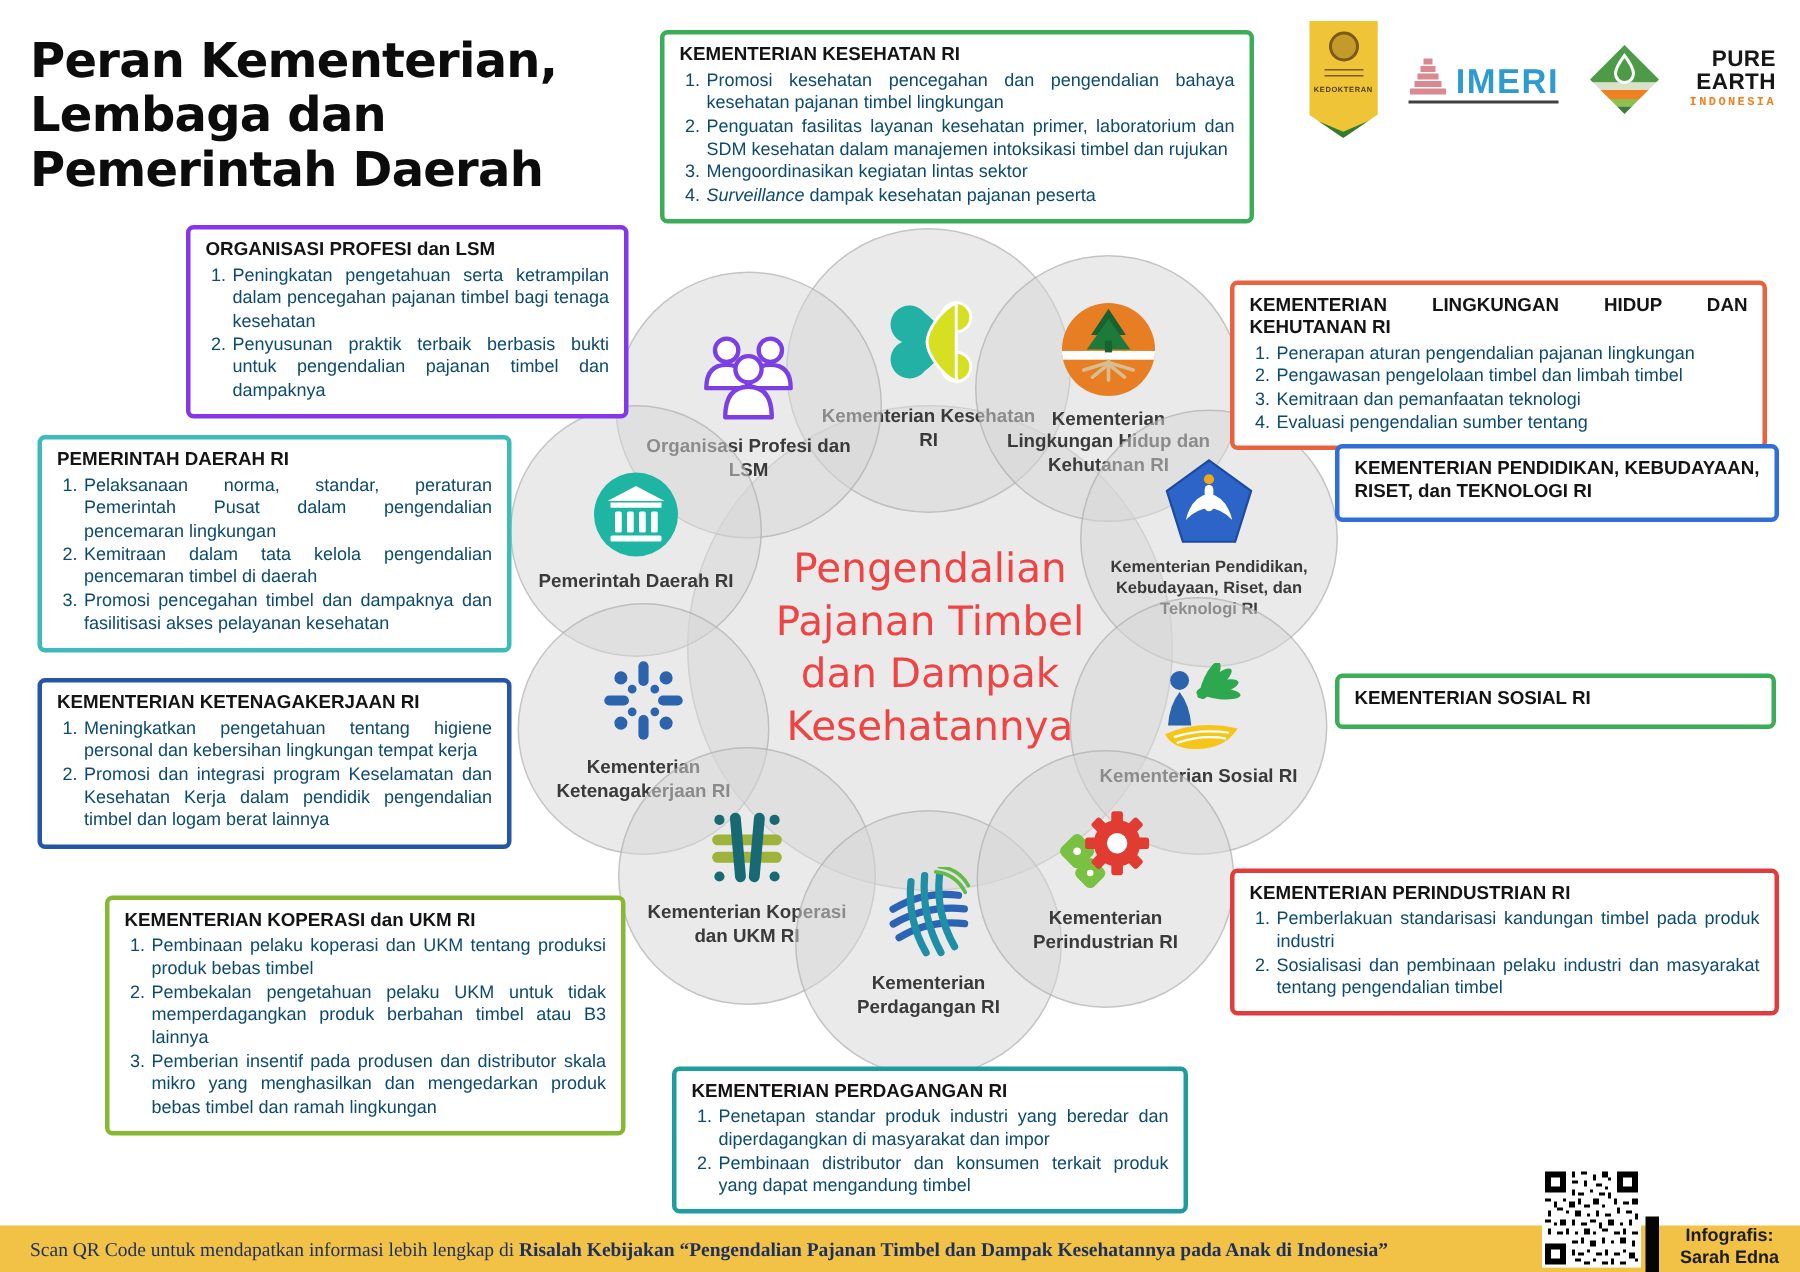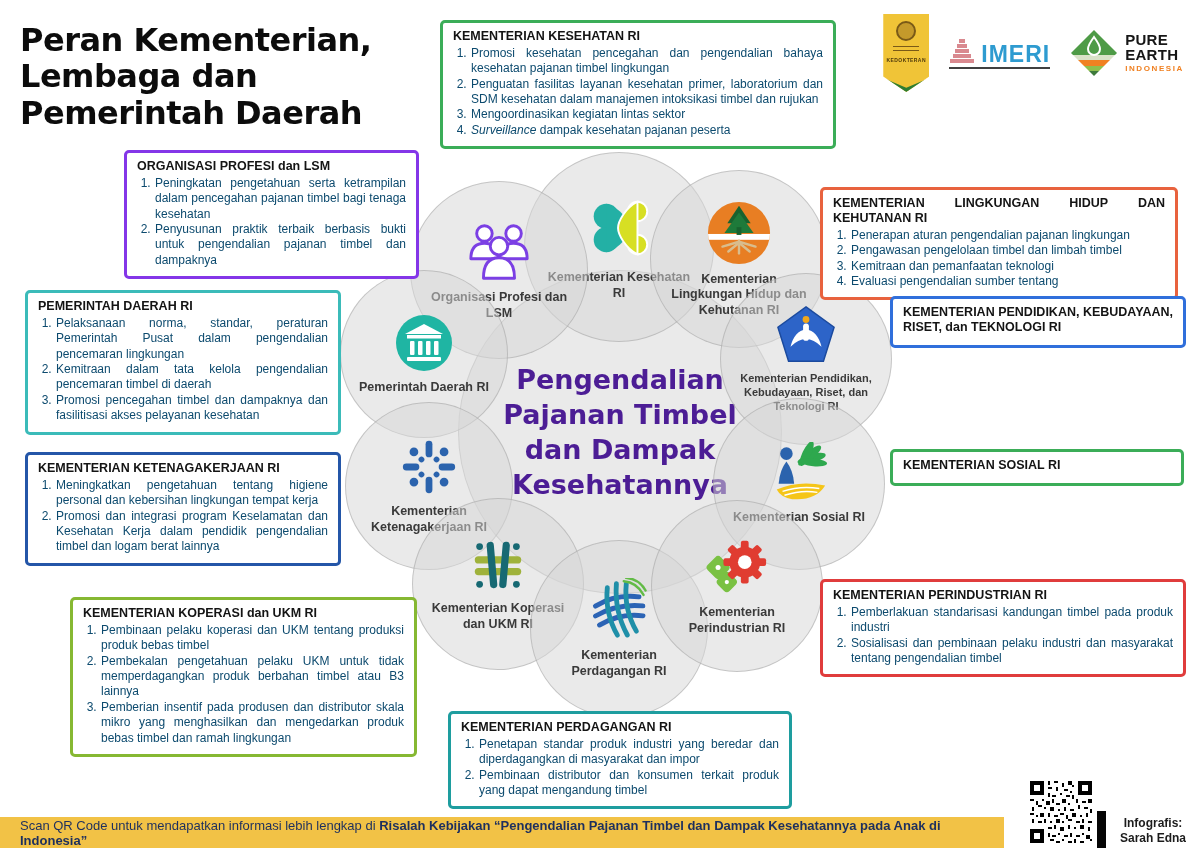"PURE" .pure-earth { gap: 7px -> 19px; text-align: none -> right }
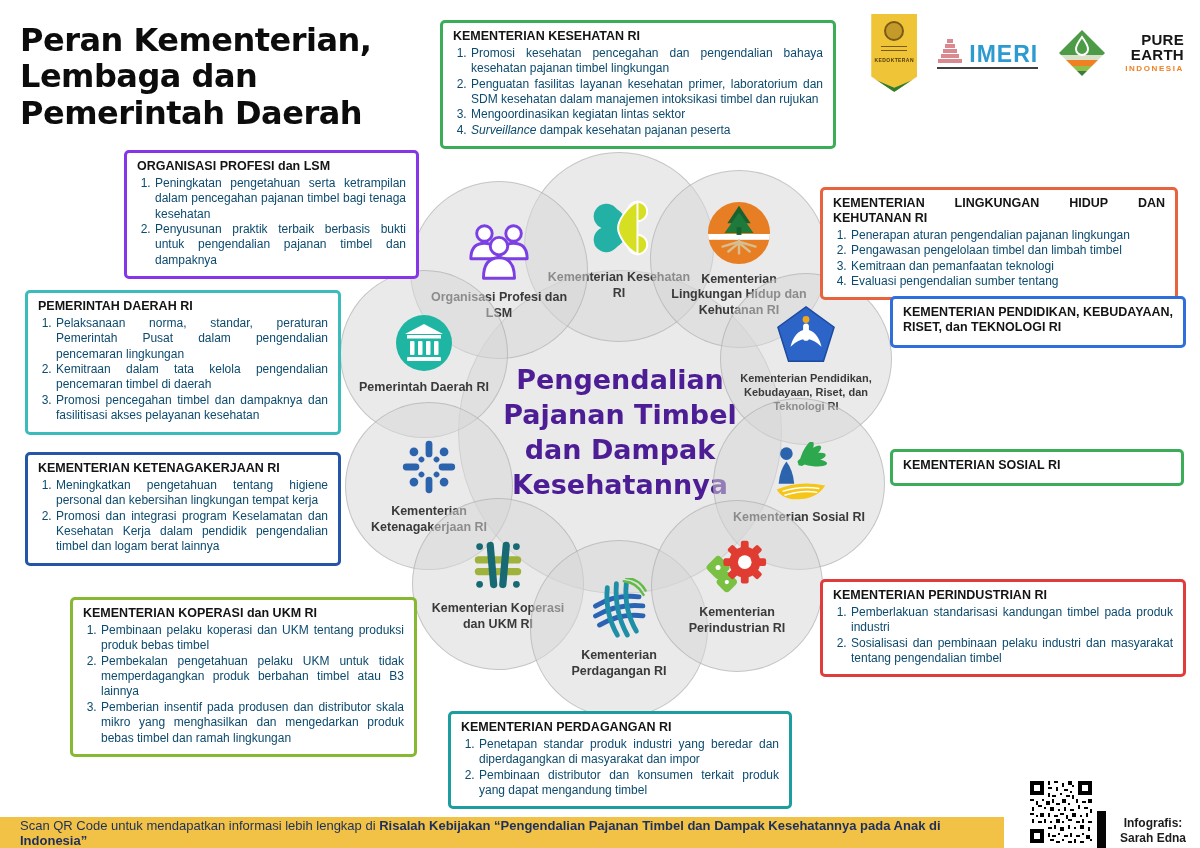"INDONESIA" .pe-text .pe-sub { font-family: none -> Liberation Mono, monospace }
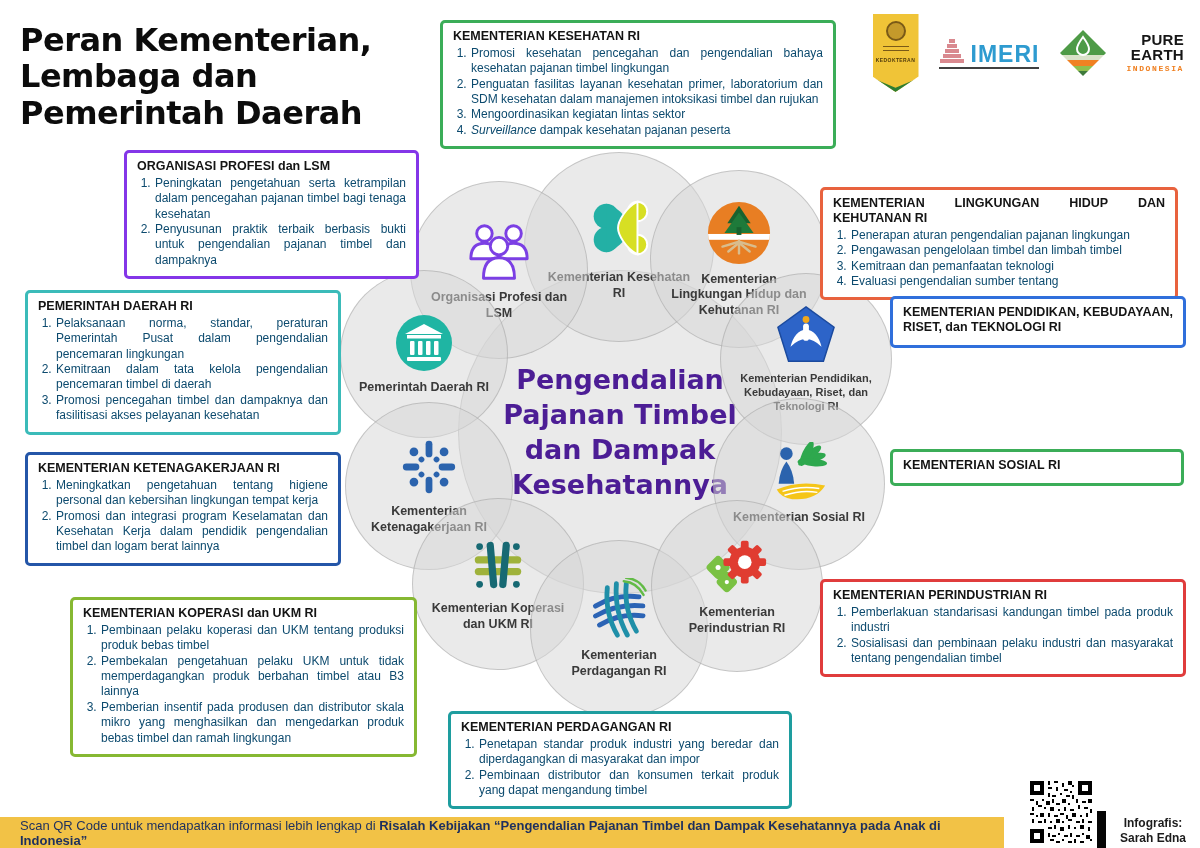"Pengendalian Pajanan Timbel dan Dampak" .center-title { color: #4c1d95 -> #ef4444; font-weight: 700 -> 400 }
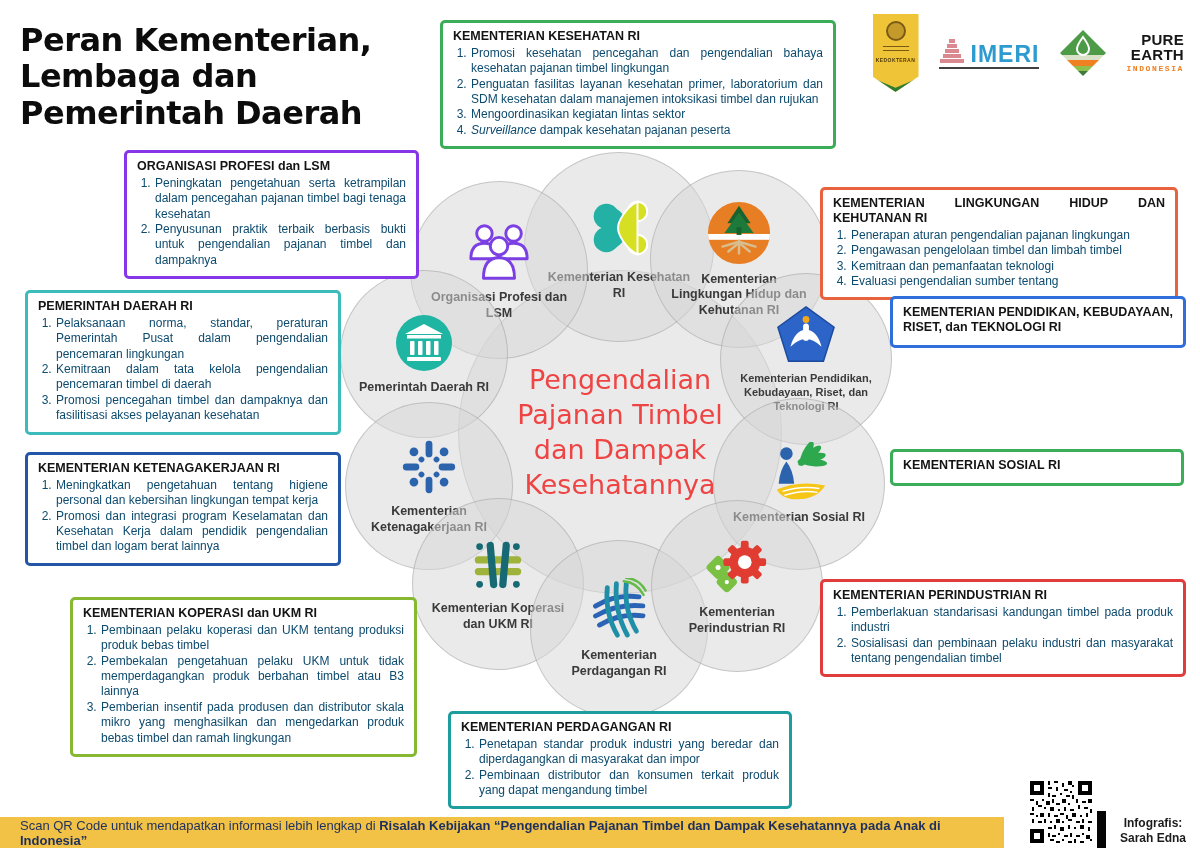"Scan QR Code untuk mendapatkan" .footer-bar { font-family: none -> Liberation Serif, serif; width: 1004px -> 1200px }
